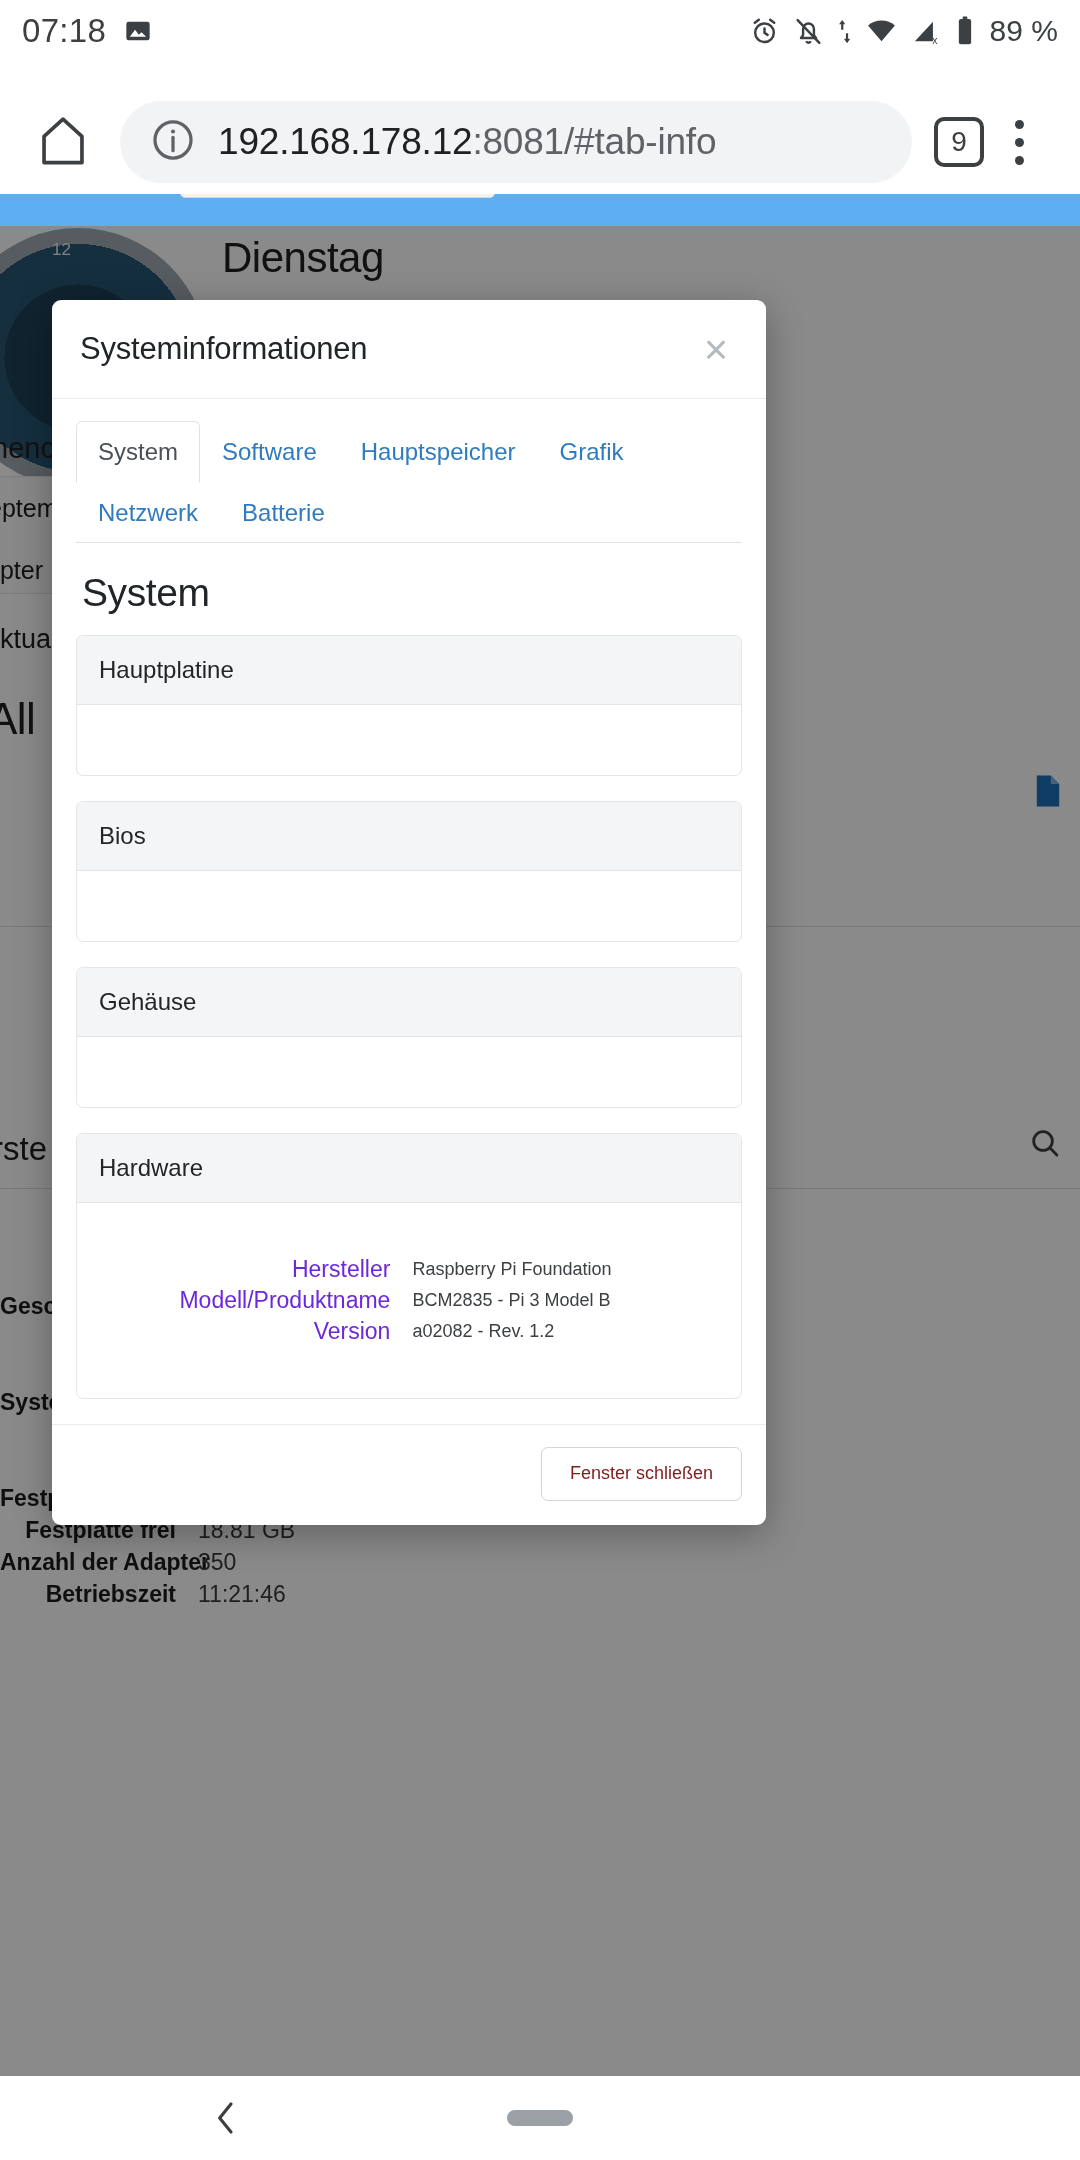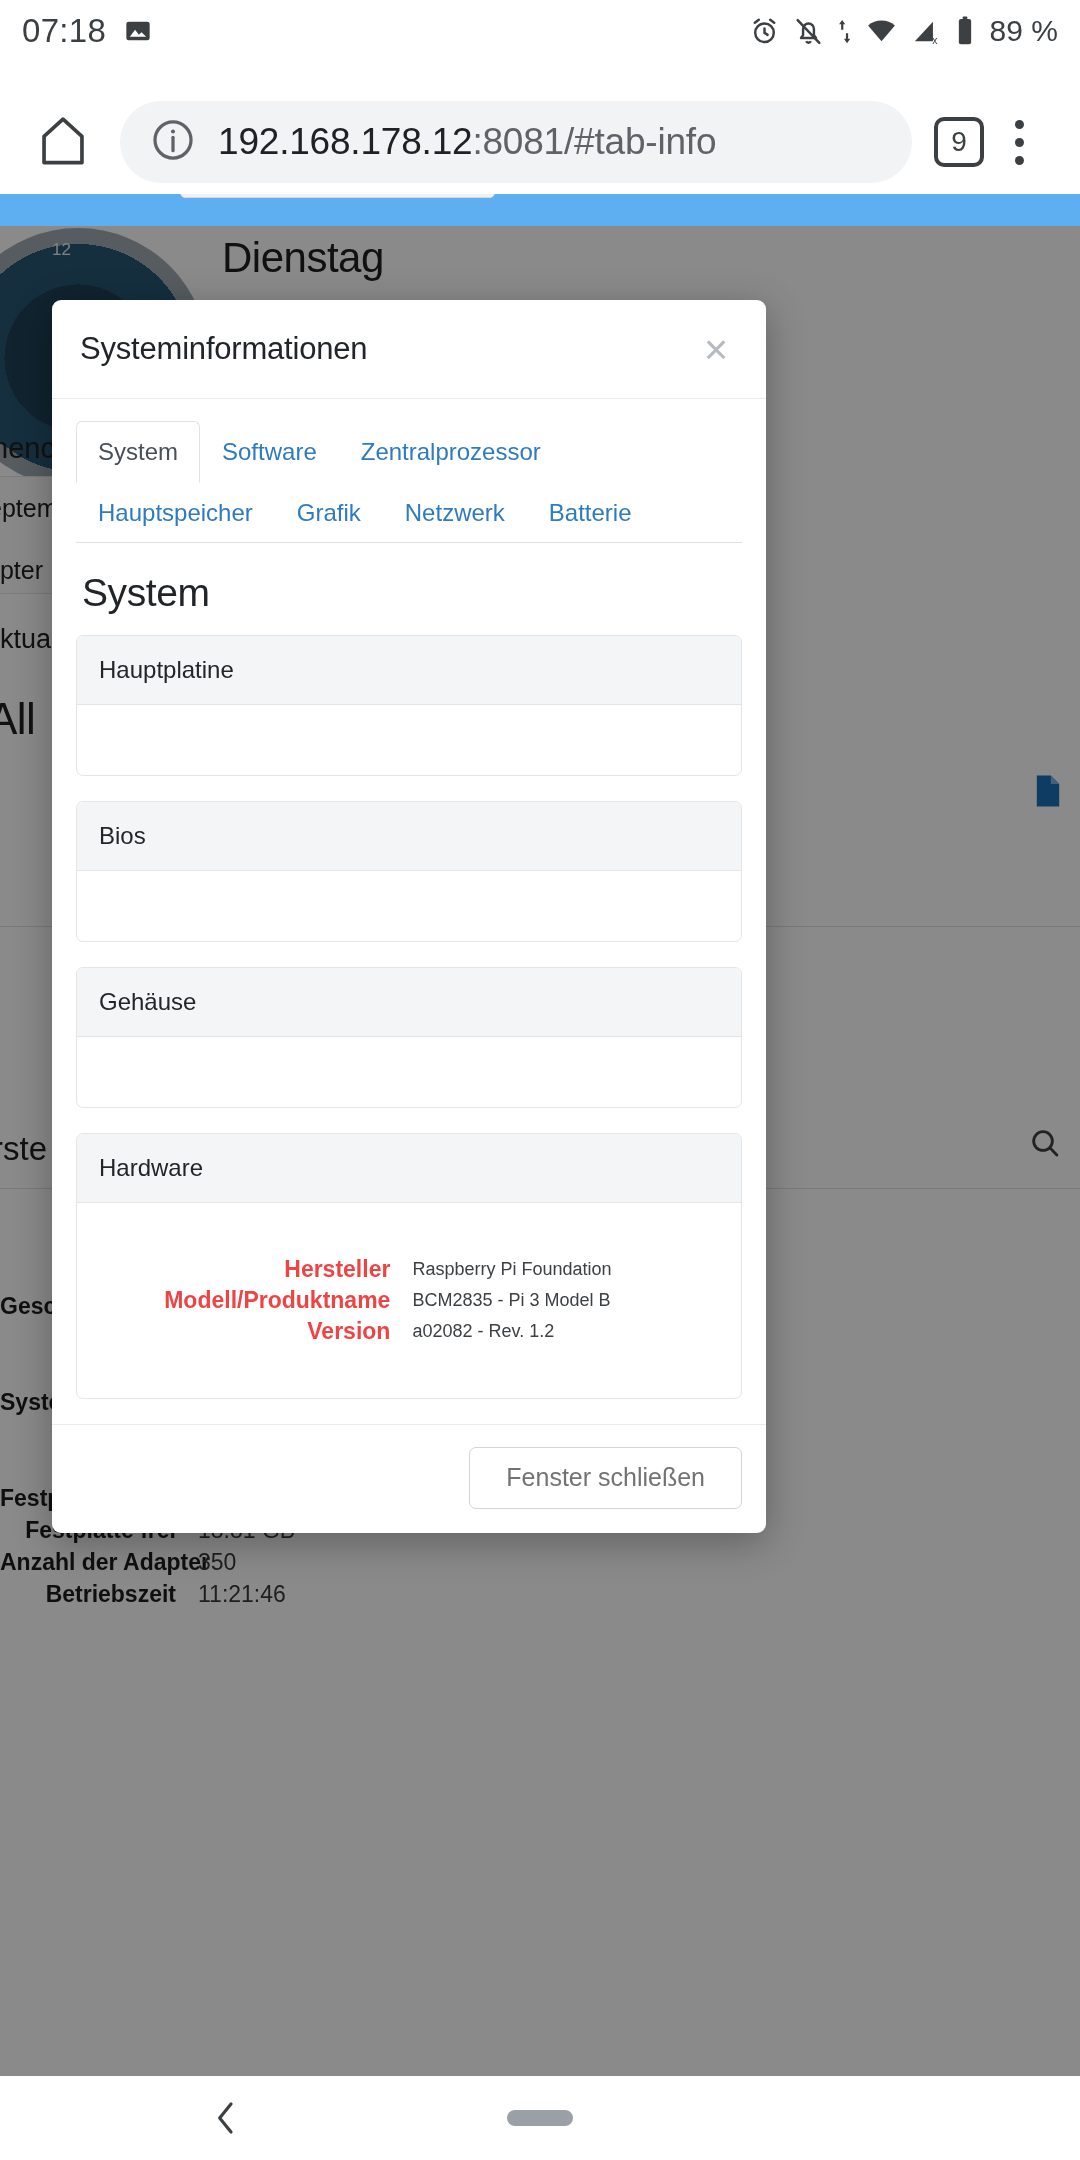"Zentralprozessor" div.tab { html: <div>Zentralprozessor</div> -> none }
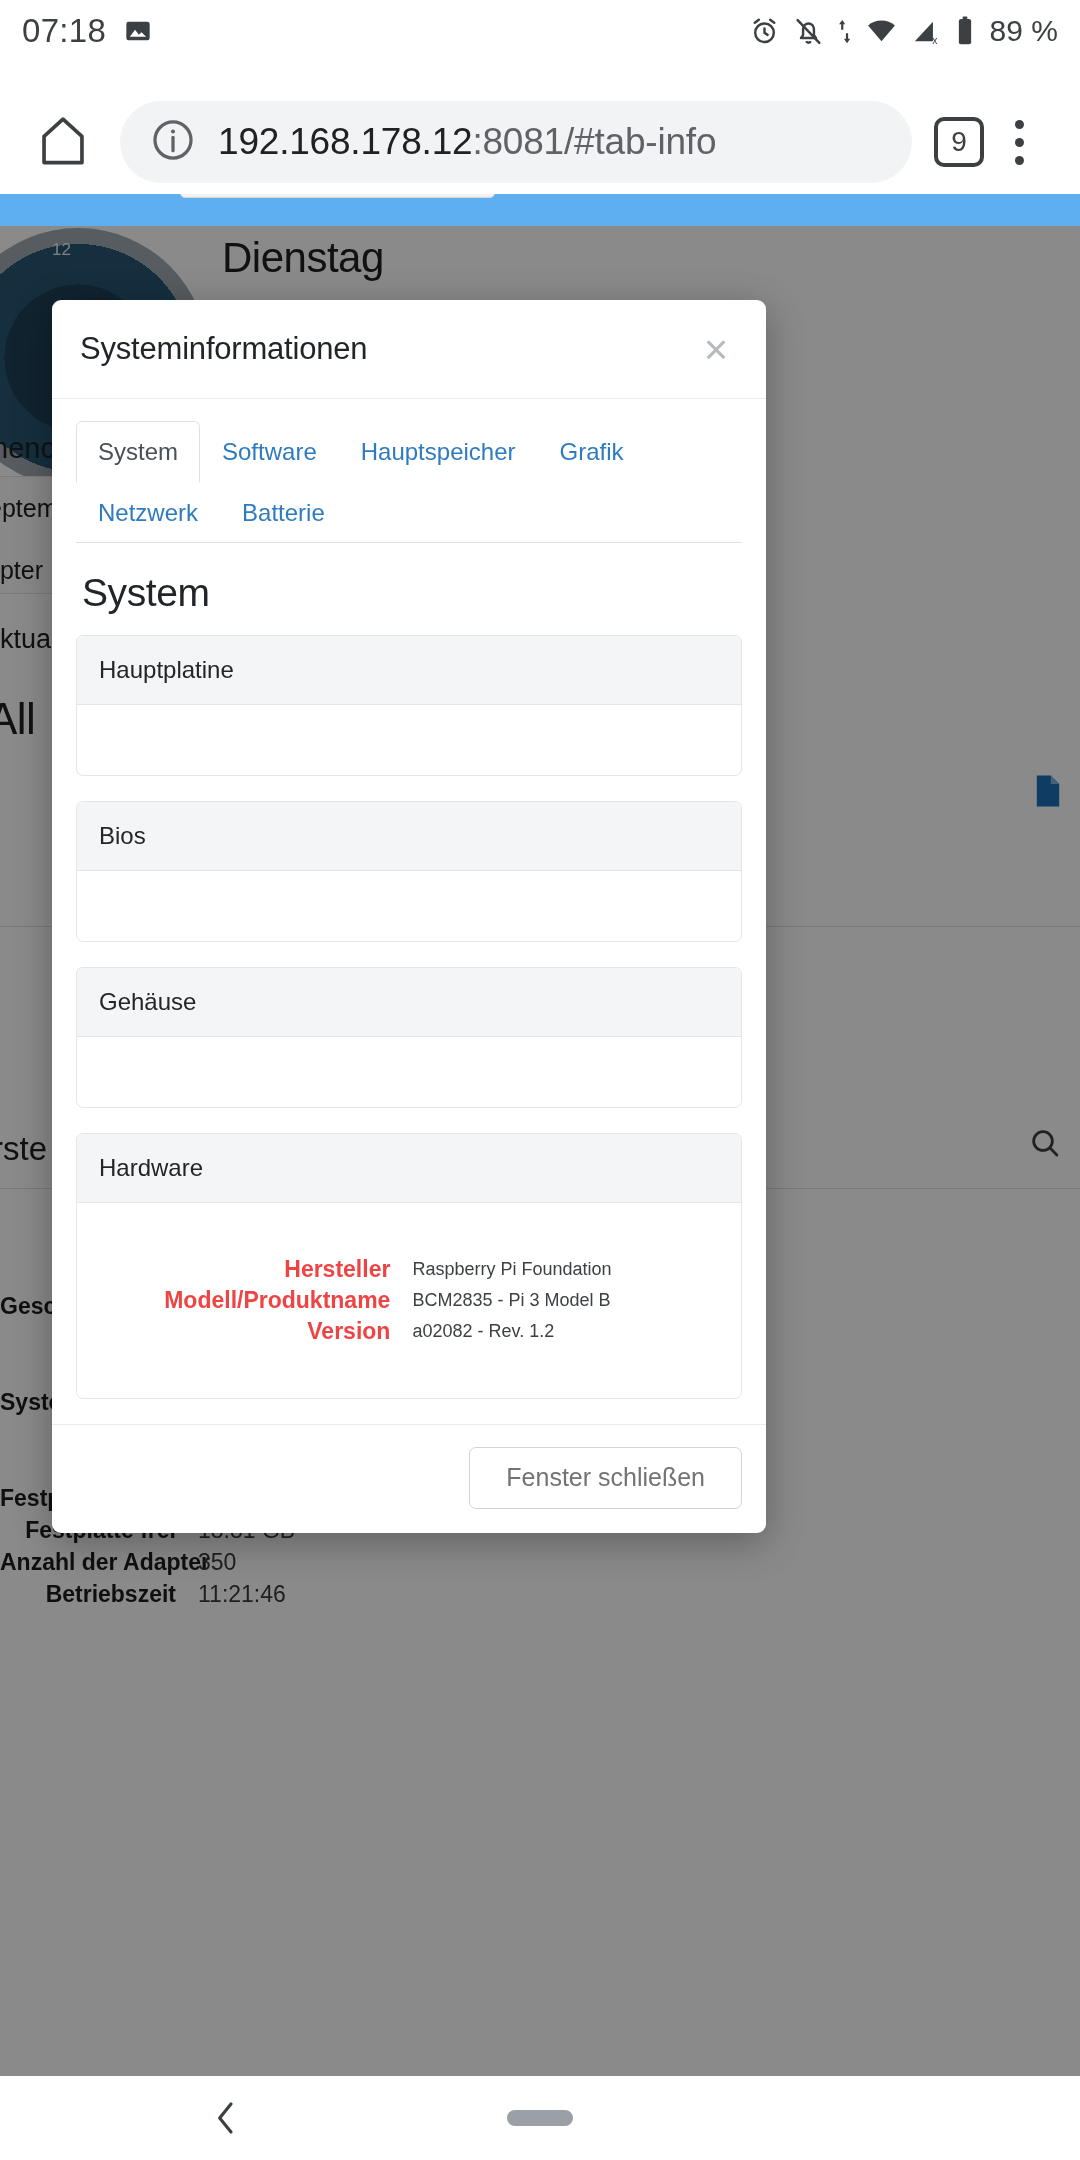"Hersteller" .kv .k { color: #ef4444 -> #6d28d9; font-weight: bold -> normal }
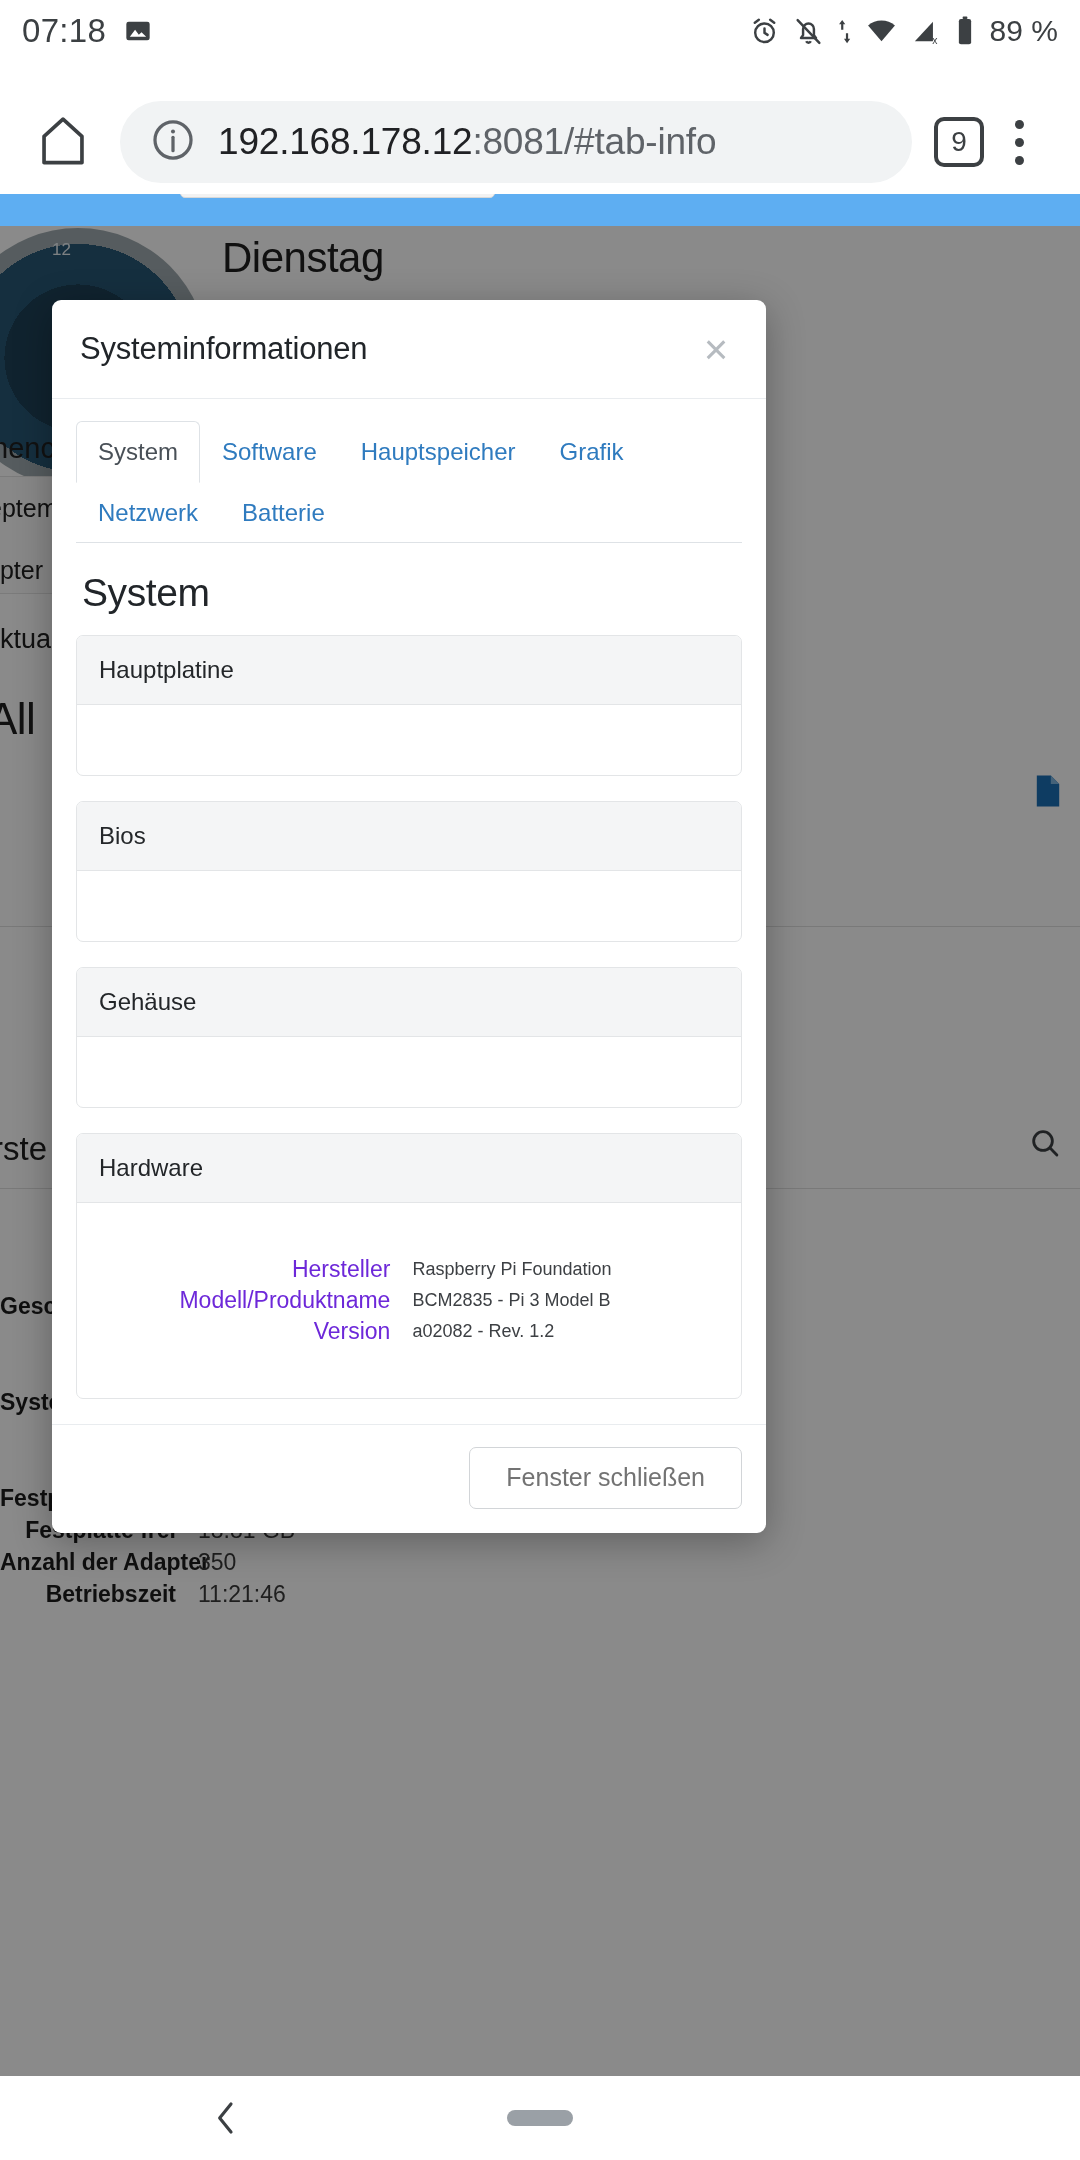"Fenster schließen" .btn-secondary { color: #737373 -> #7f1d1d; font-size: 25px -> 18px; padding: 16px 36px -> 16px 28px }
